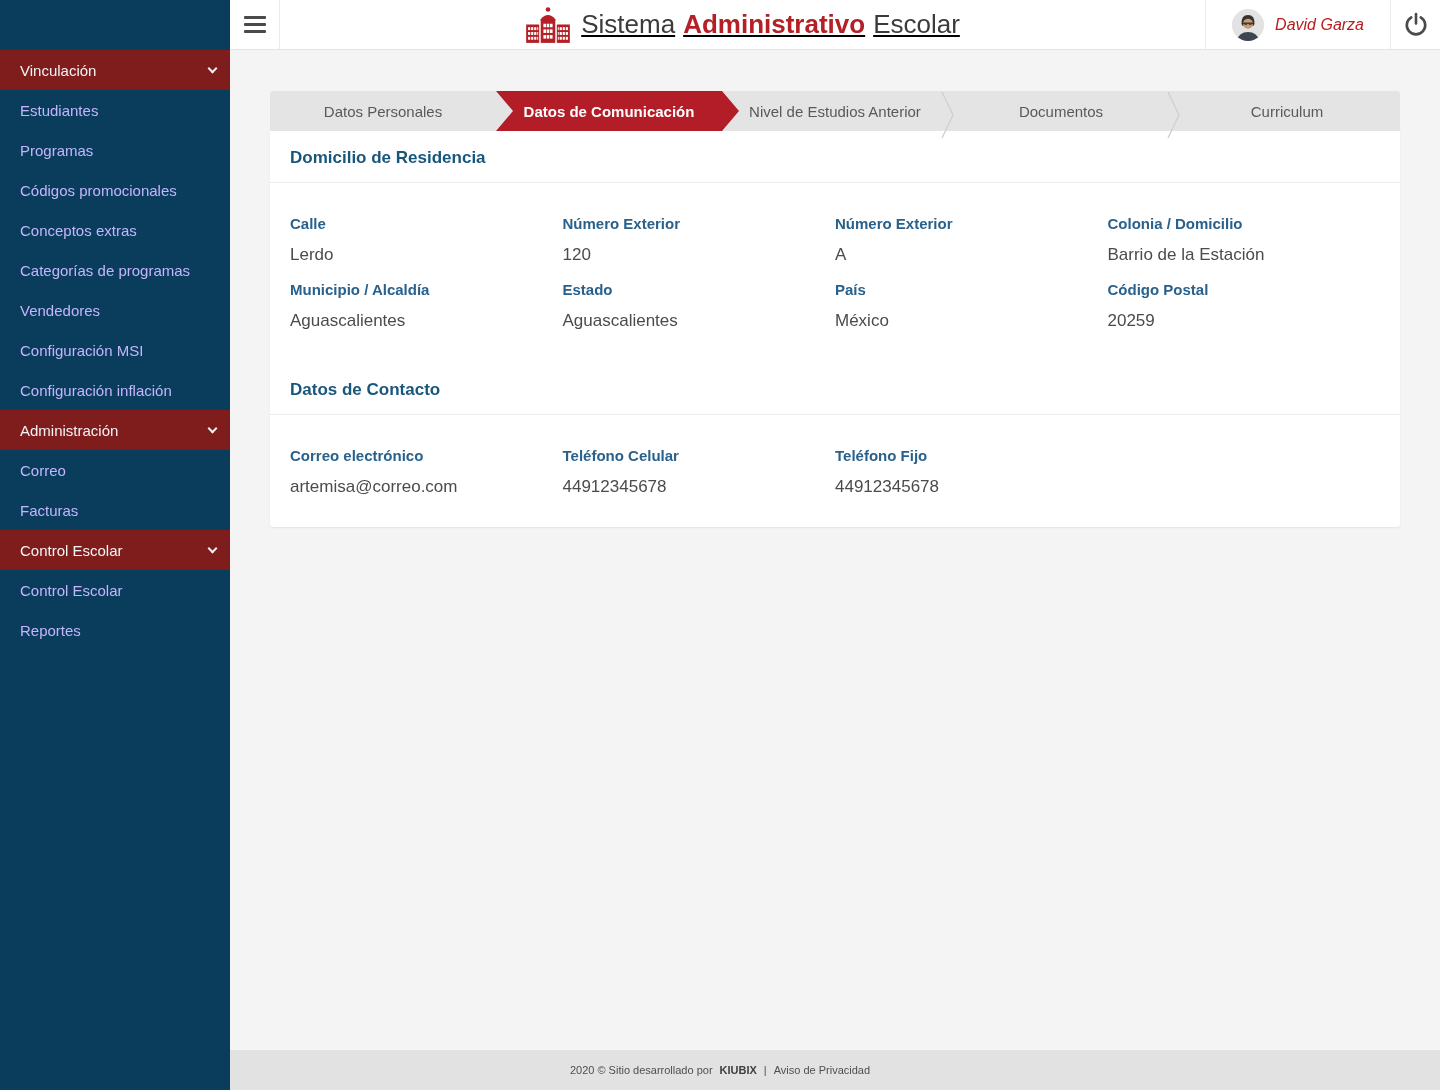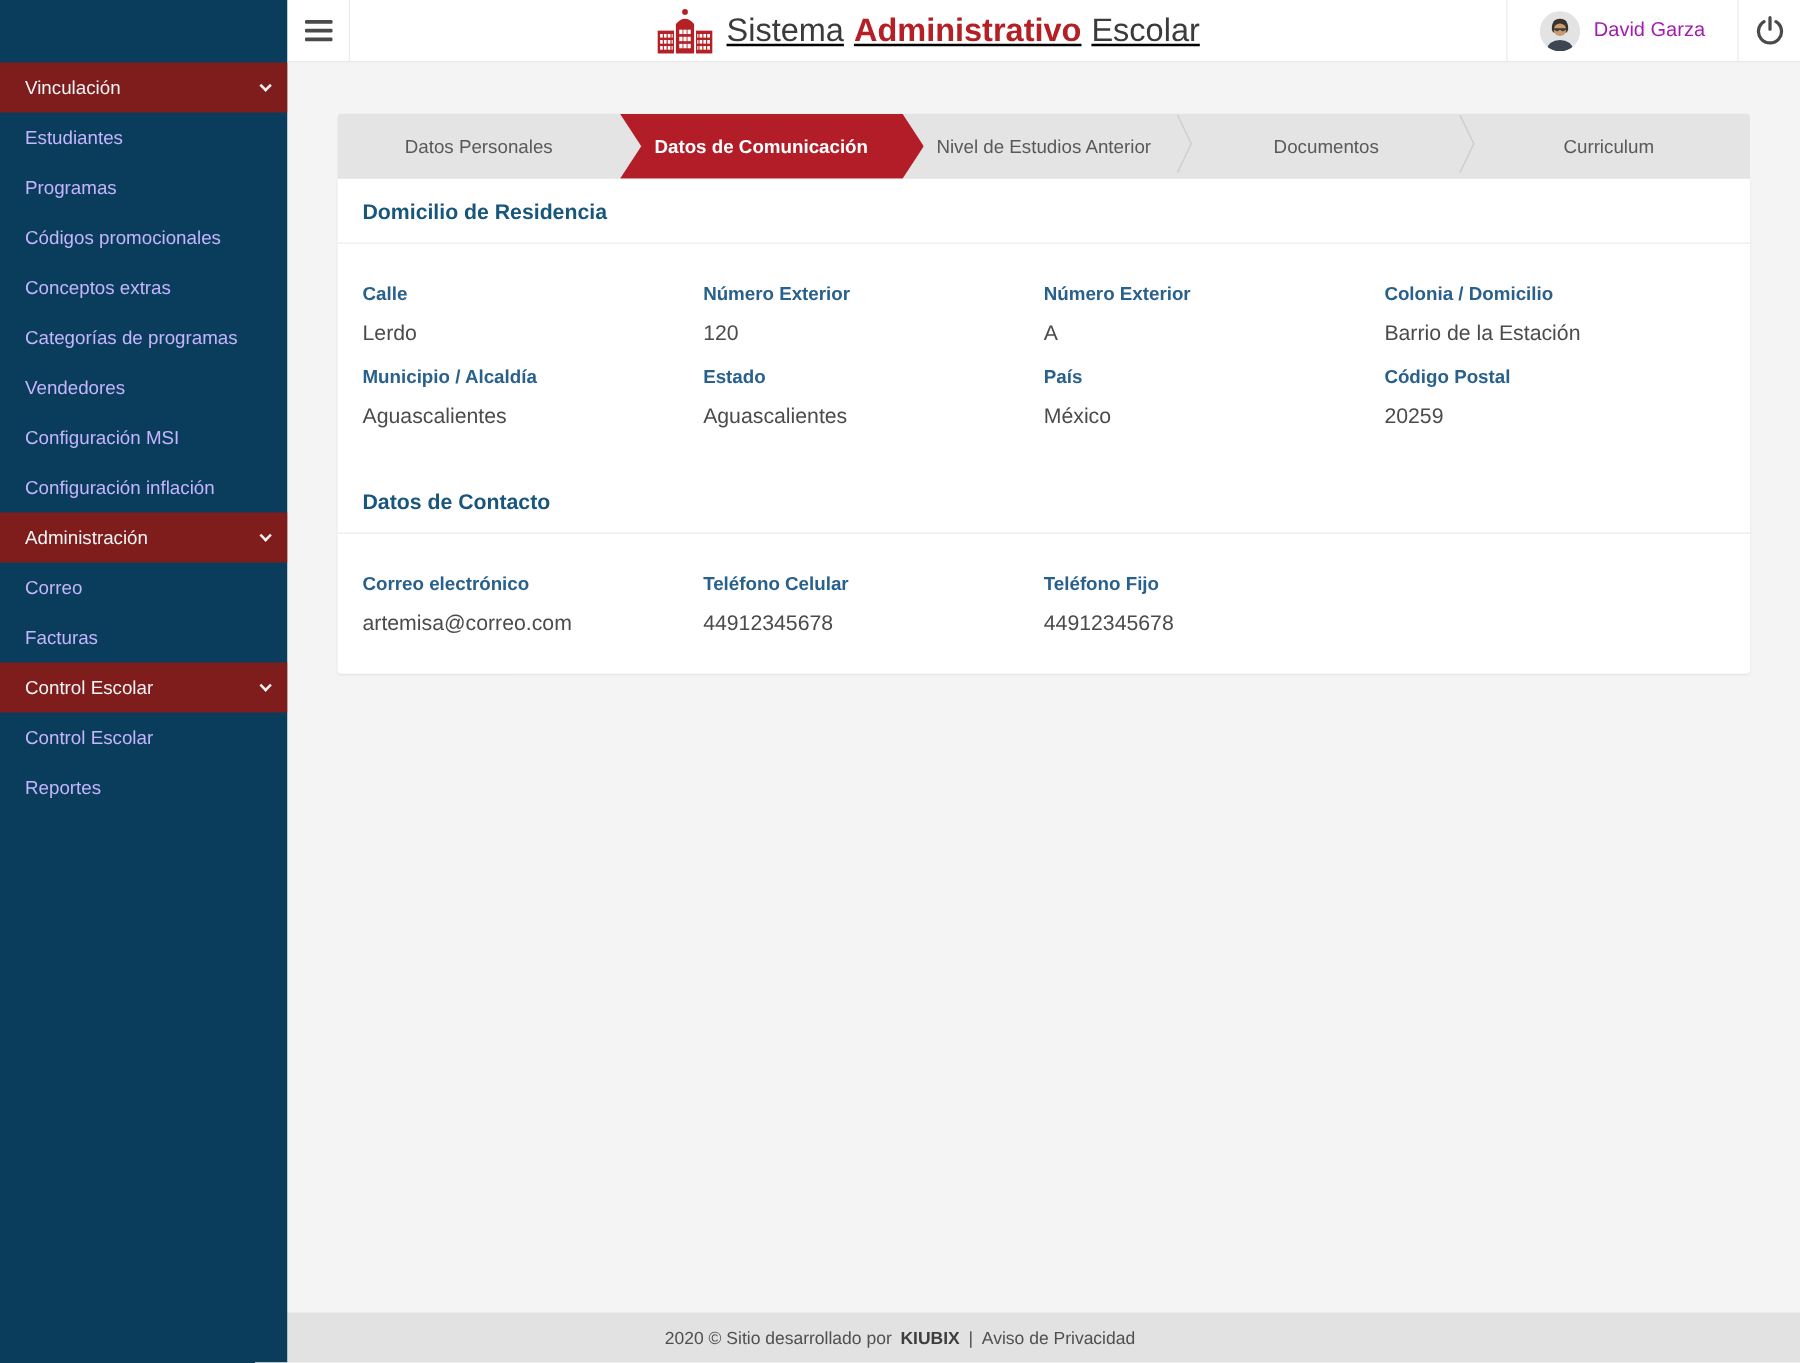"David Garza" .user-name { color: #a21caf -> #b91c1c; font-style: none -> italic }
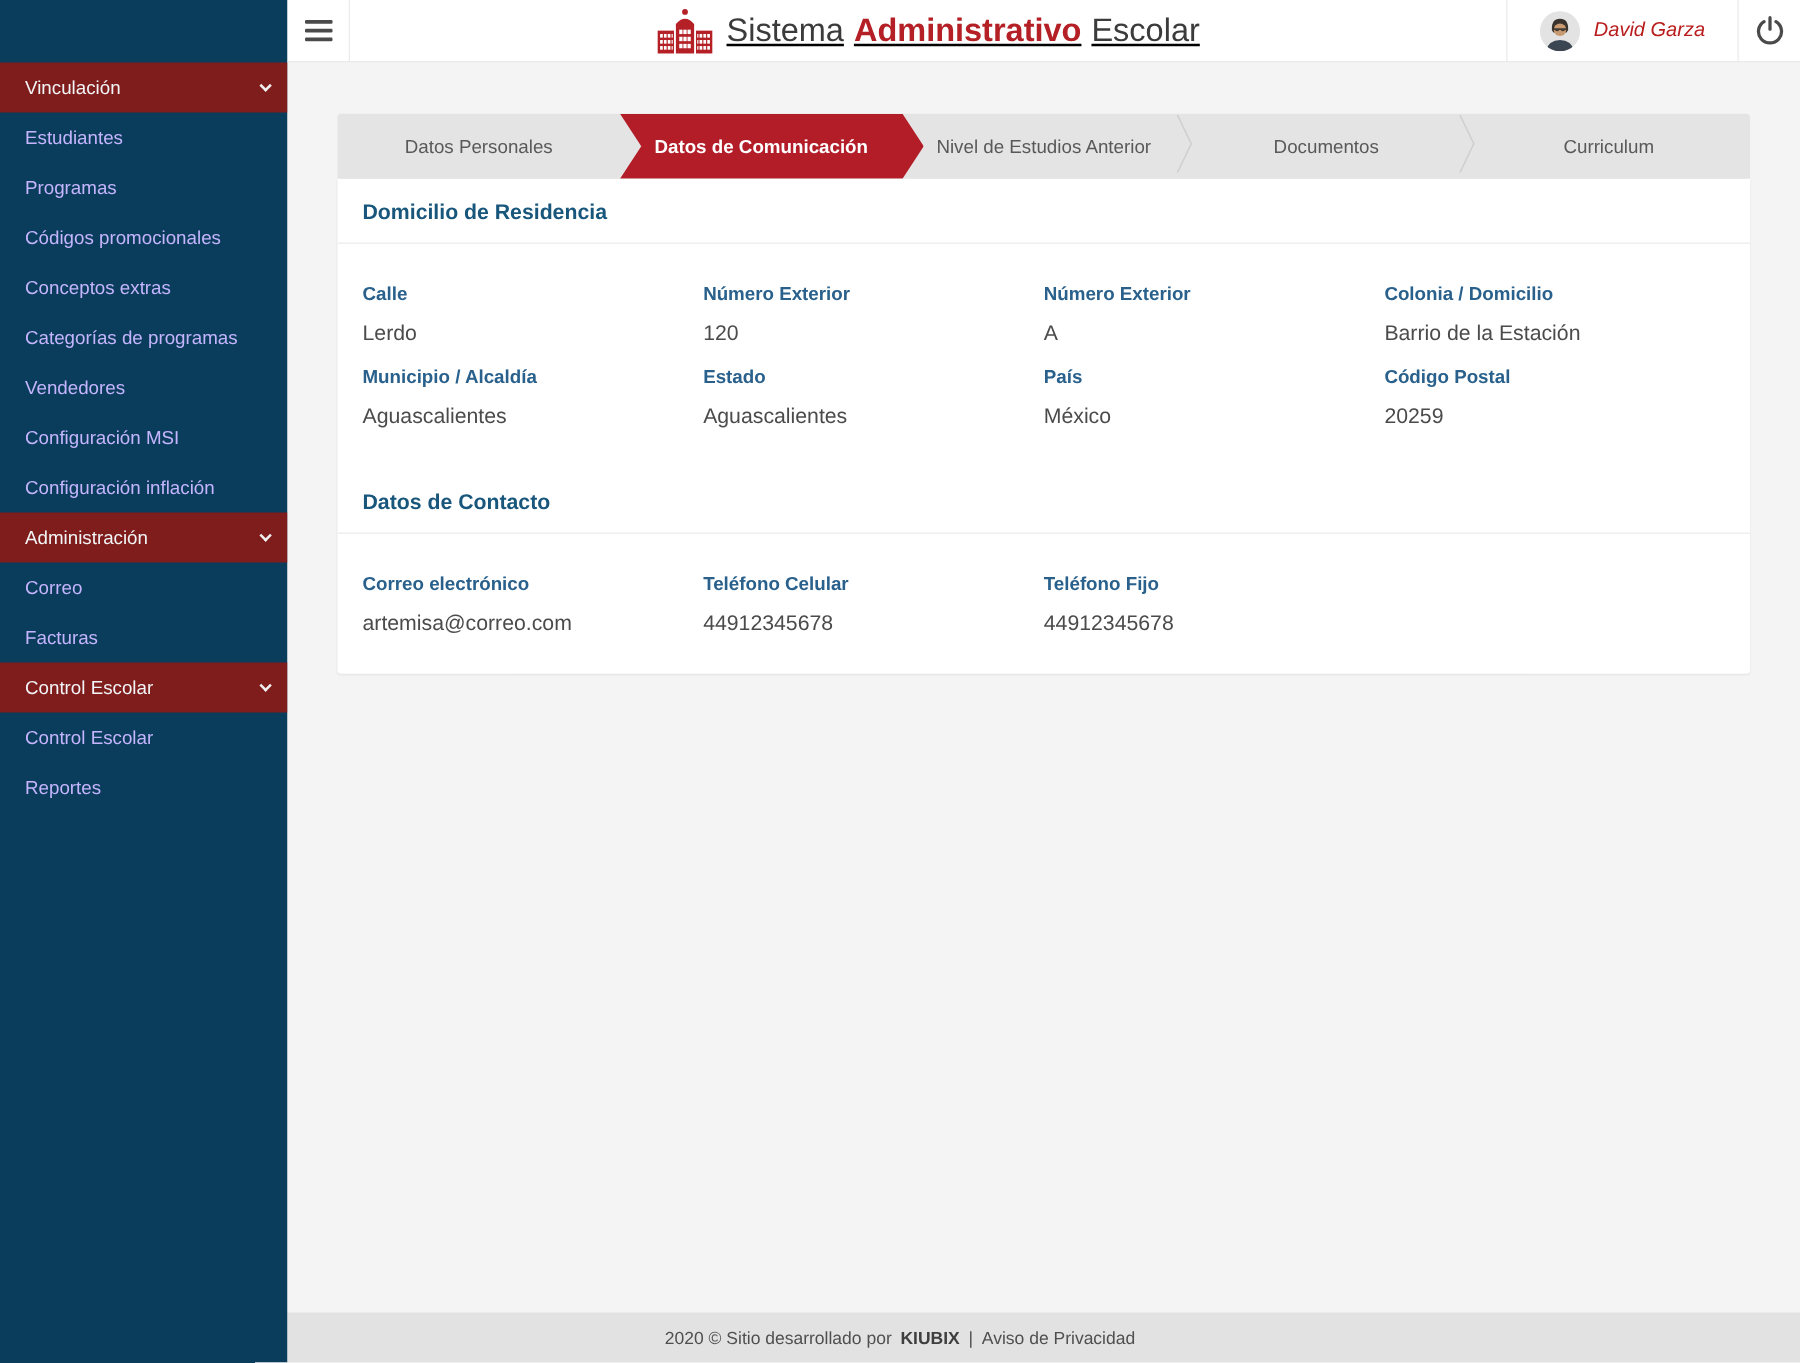"Datos Personales" .tabs { height: 52px -> 40px }
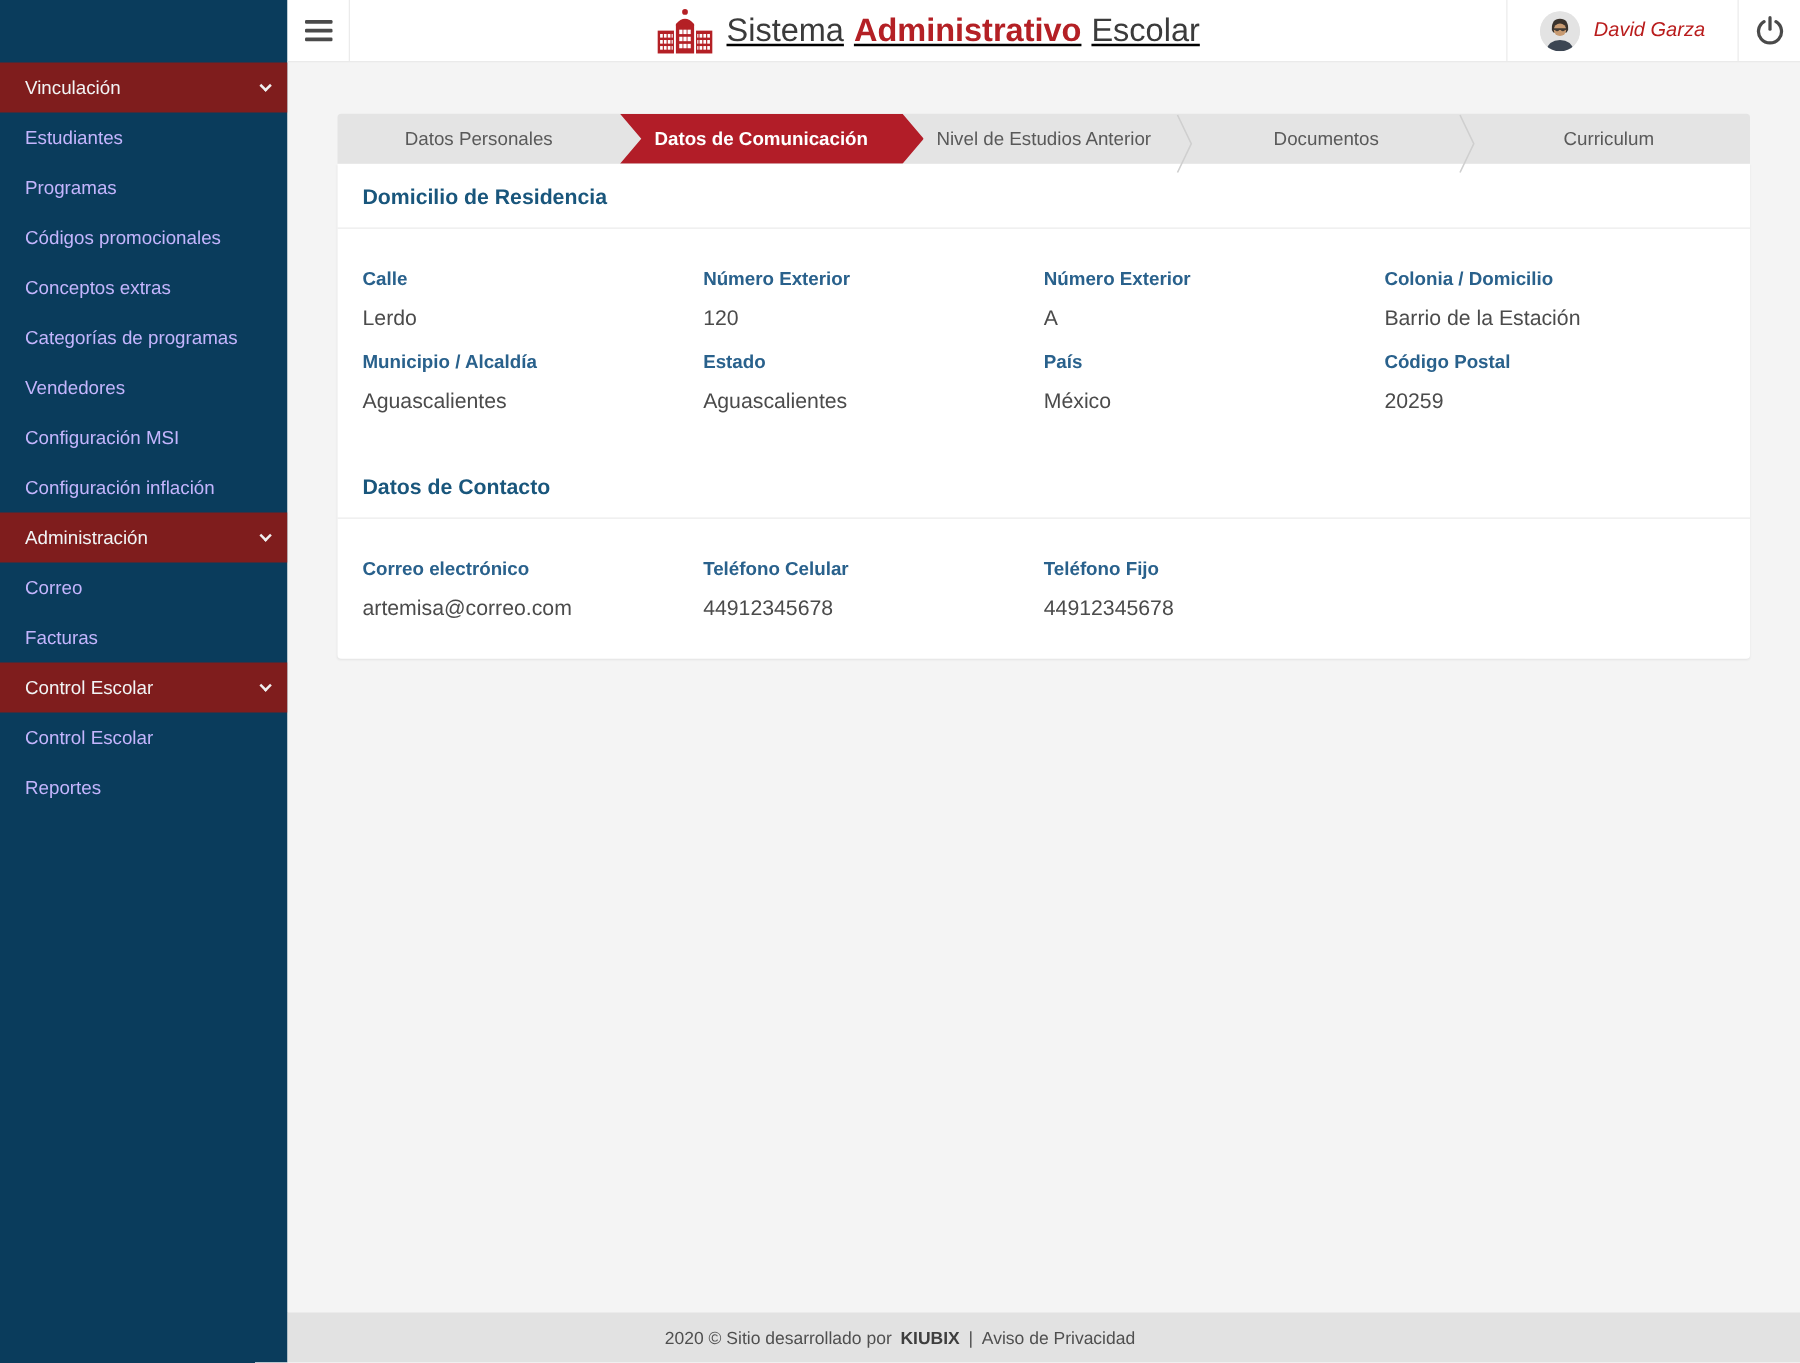"2020 © Sitio desarrollado por" .footer { font-size: 14px -> 11px }
